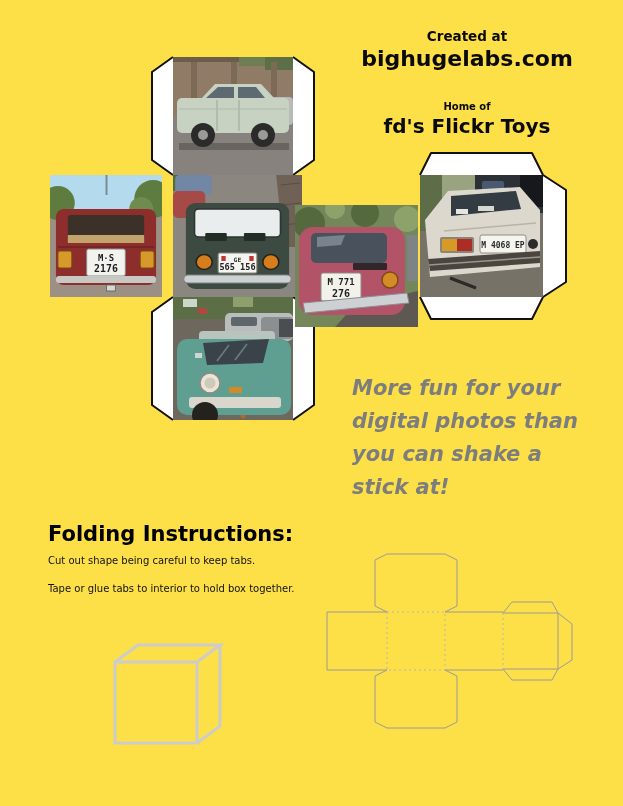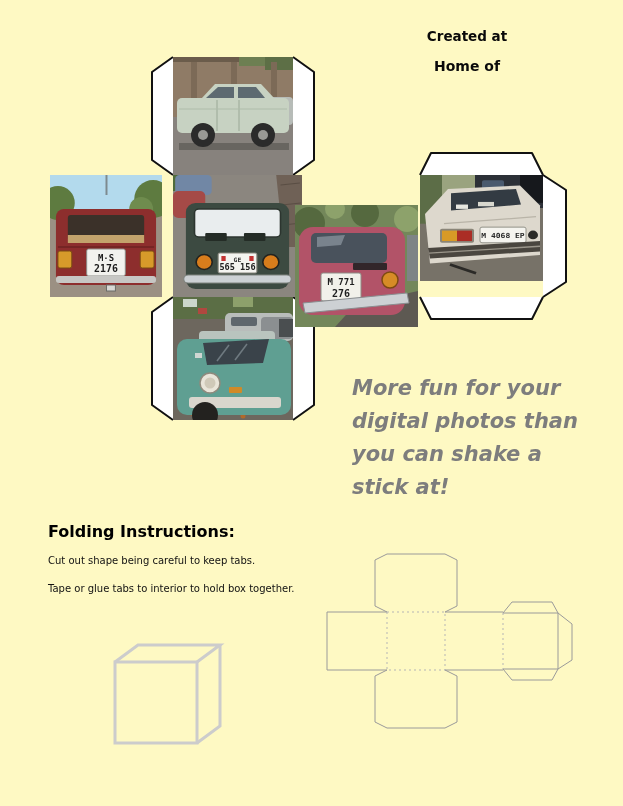"Created at" #page { background: #fef9c3 -> #fde047 }
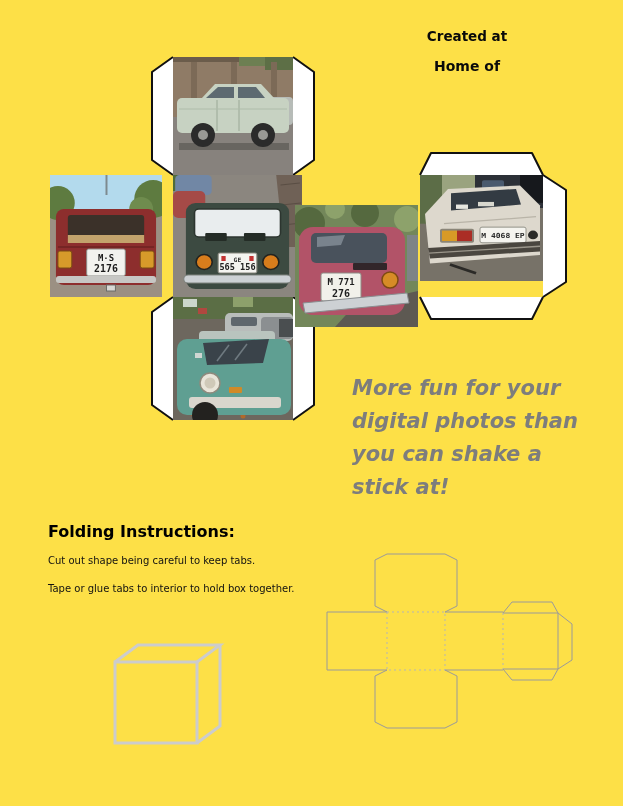"bighugelabs.com" div.h-big { html: none -> <div>bighugelabs.com</div> }
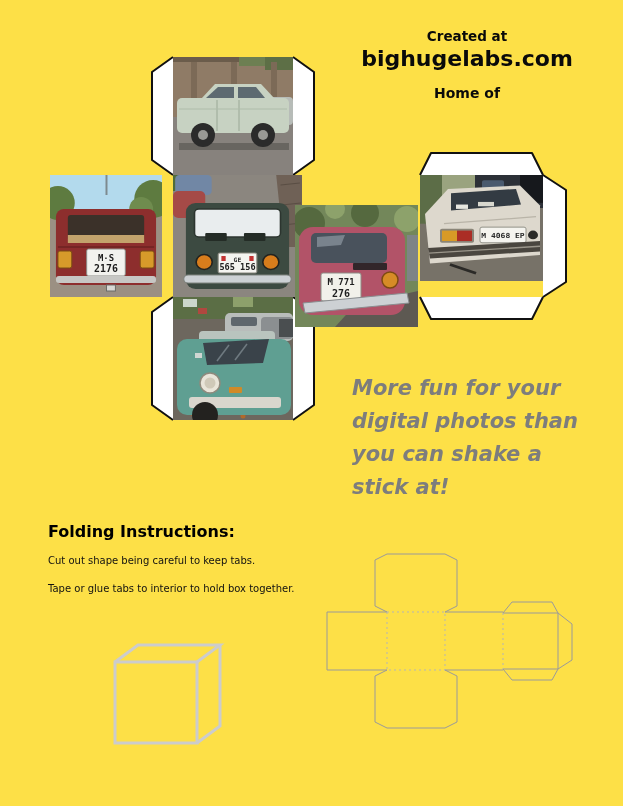"Home of" #header .h-small2 { font-size: 14px -> 10px; margin-top: 14px -> 30px }
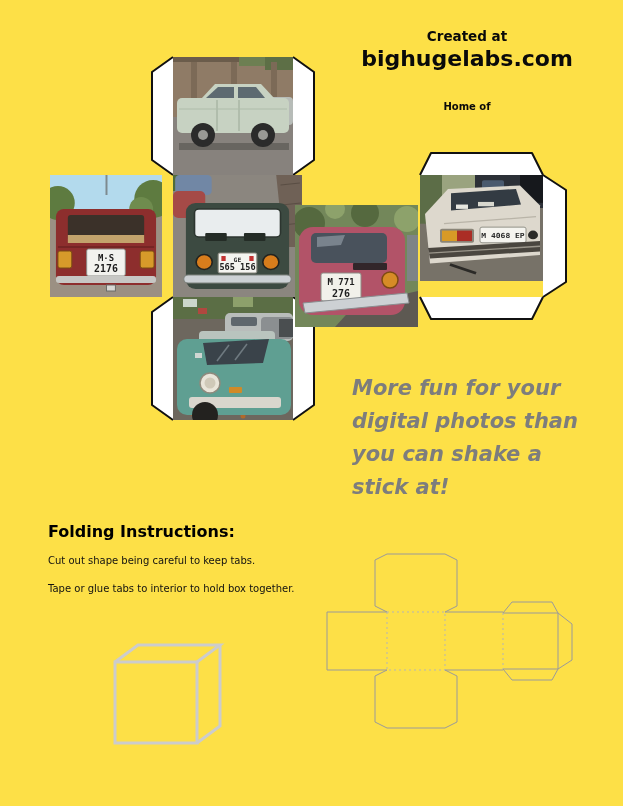"fd's Flickr Toys" div.h-big2 { html: none -> <div>fd's Flickr Toys</div> }
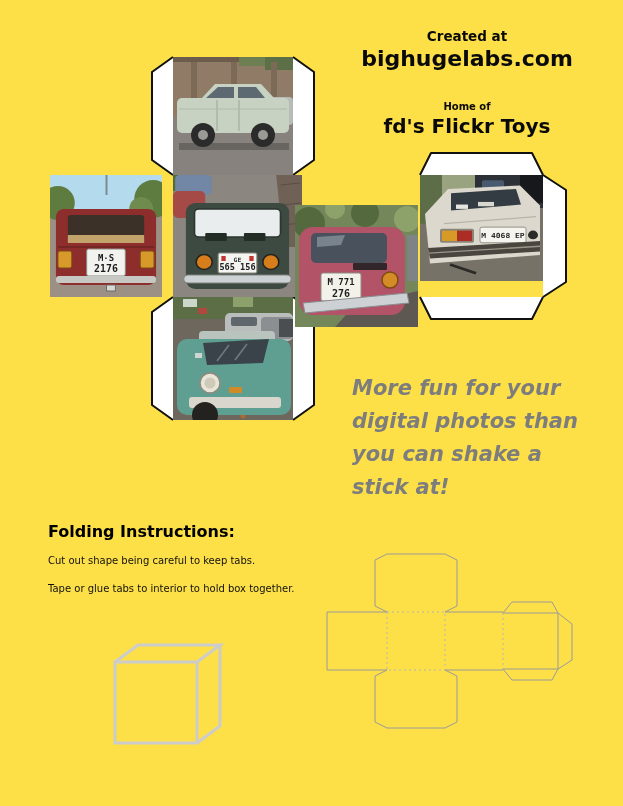"M 4068 EP" #ph-back { height: 106px -> 122px }
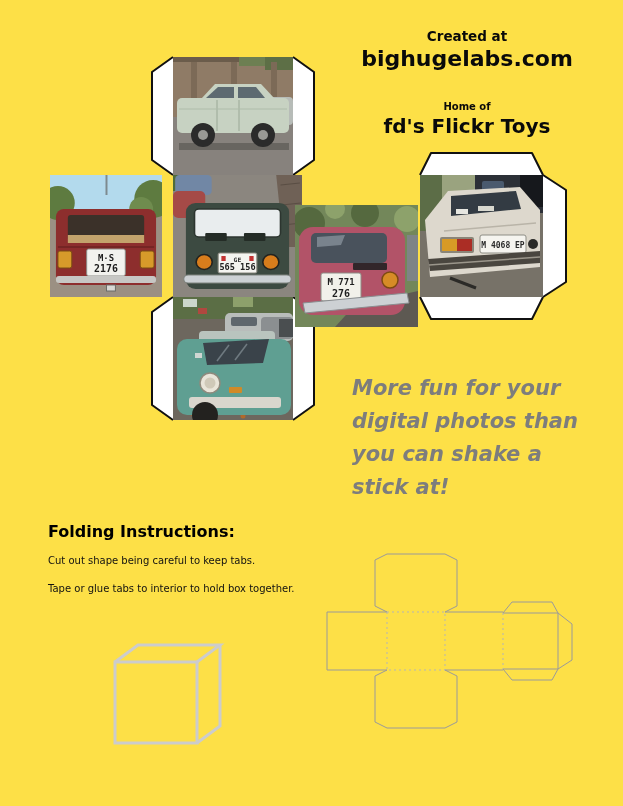"Folding Instructions:" #fold-head { font-size: 16px -> 21px }
